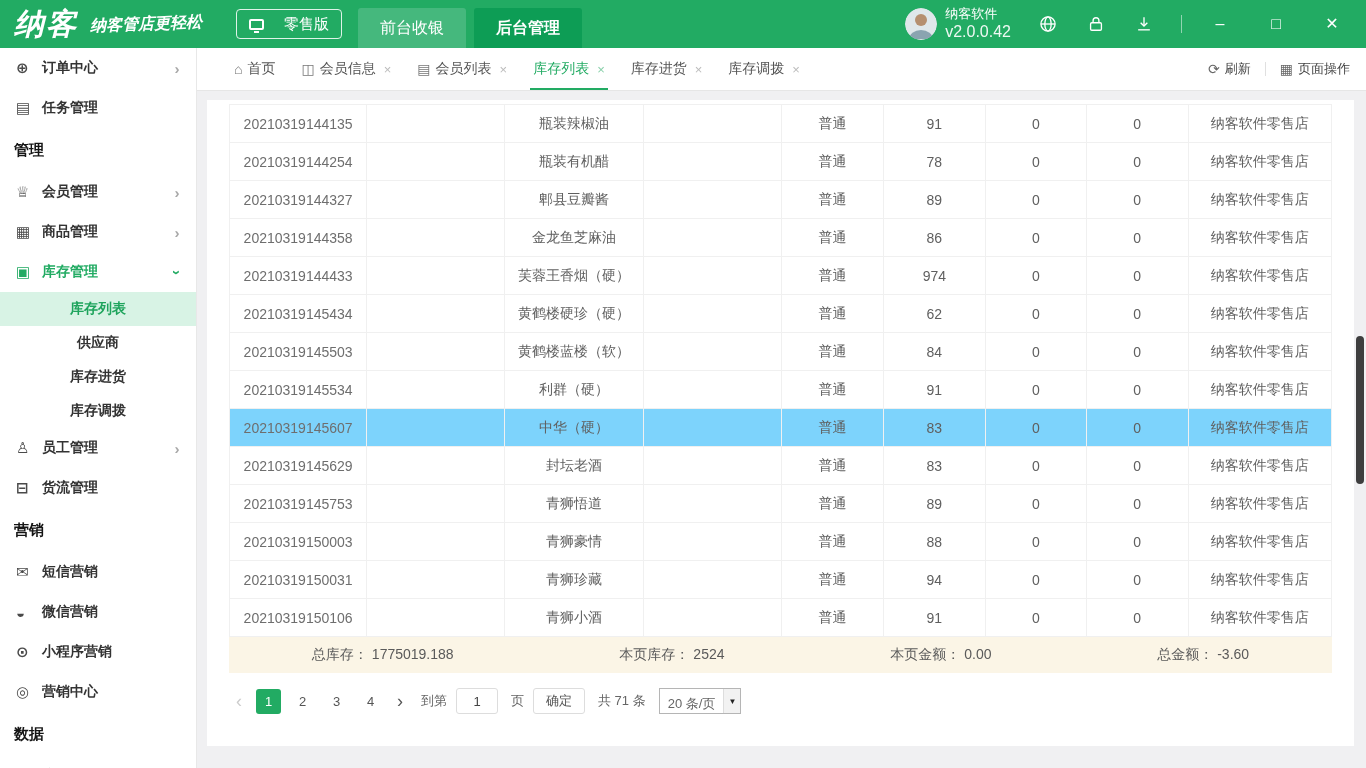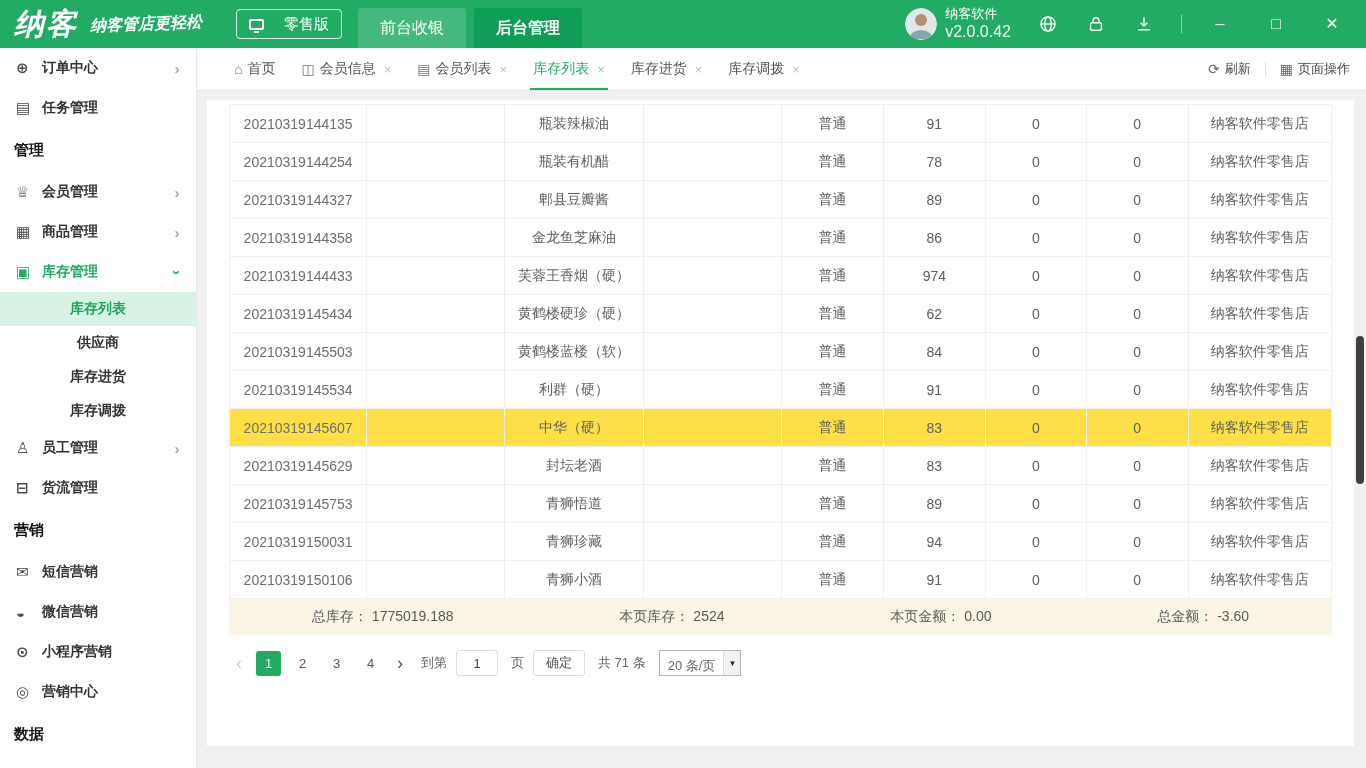"20210319145607" .grid tr.hl td { background: #fde047 -> #7dd3fc }
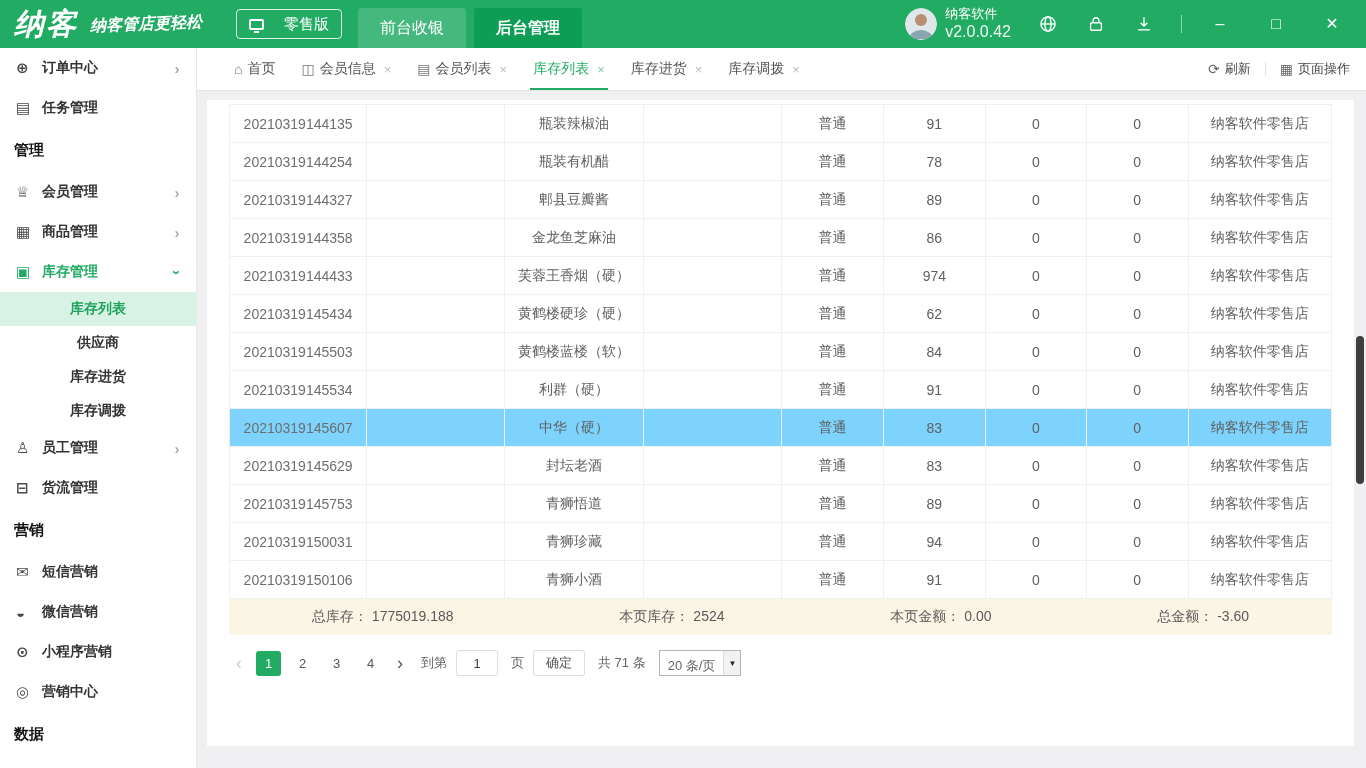"20210319150003" tr.row { html: none -> <tr> <td>20210319150003</td> <td></td> <td>青狮豪情</td> <td></td> <td>普通</td> <td>88</td> <td>0</td> <td>0</td> <td>纳客软件零售店</td> </tr> }
